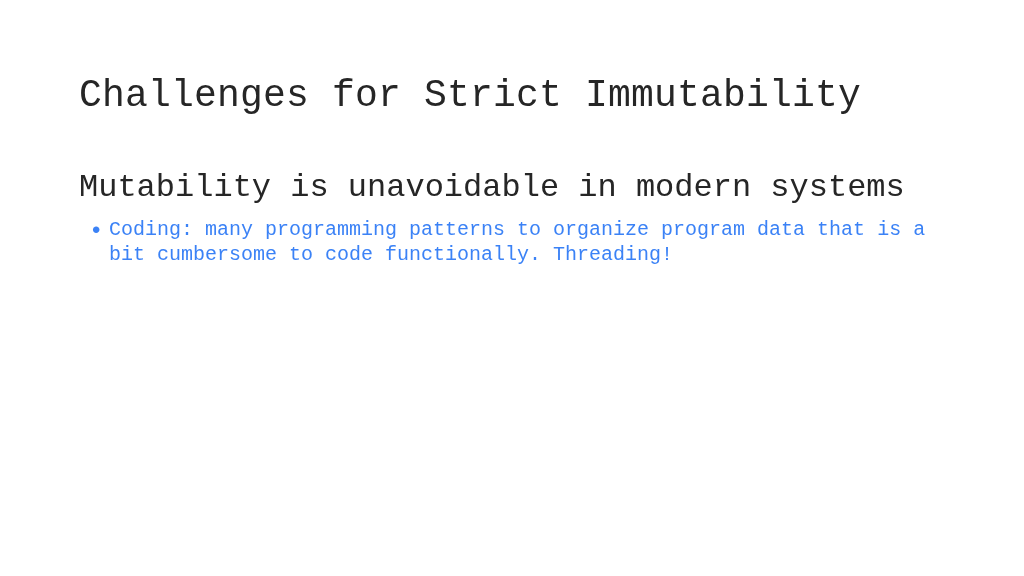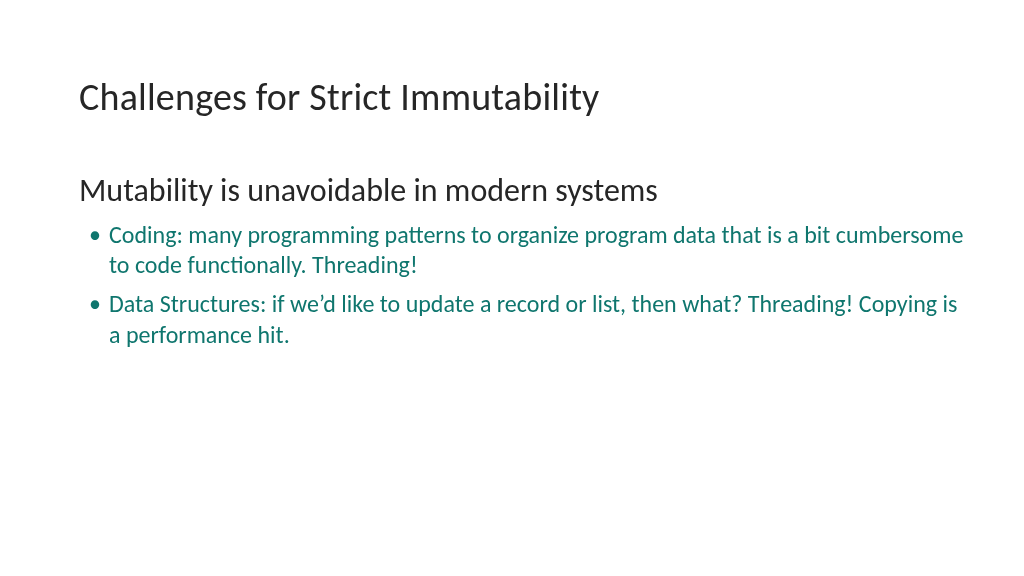"Challenges for Strict Immutability" * { font-family: none -> Liberation Mono, monospace }
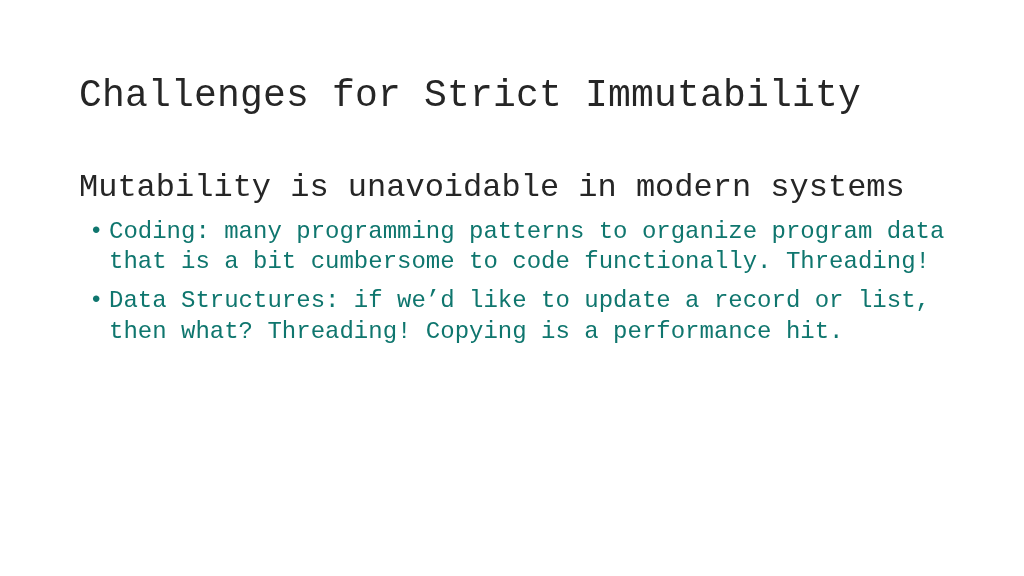"Coding: many programming patterns to" .bullet-list li { color: #0f766e -> #3b82f6; font-size: 24px -> 20px }
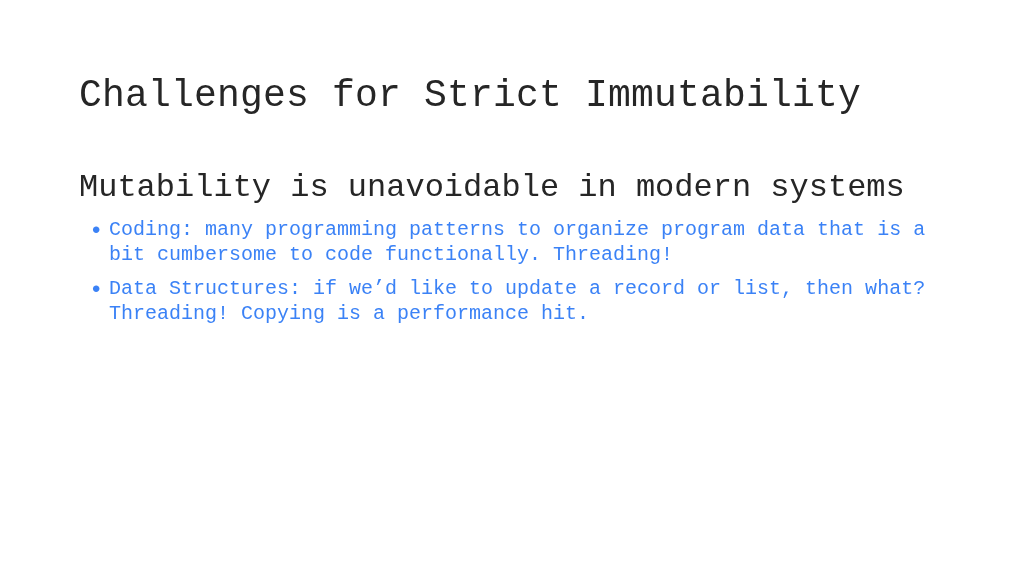"Data Structures: if we’d like" li { html: <li>Data Structures: if we’d like to update a record or list, then what? Threading! Copying is a performance hit.</li> -> none }
